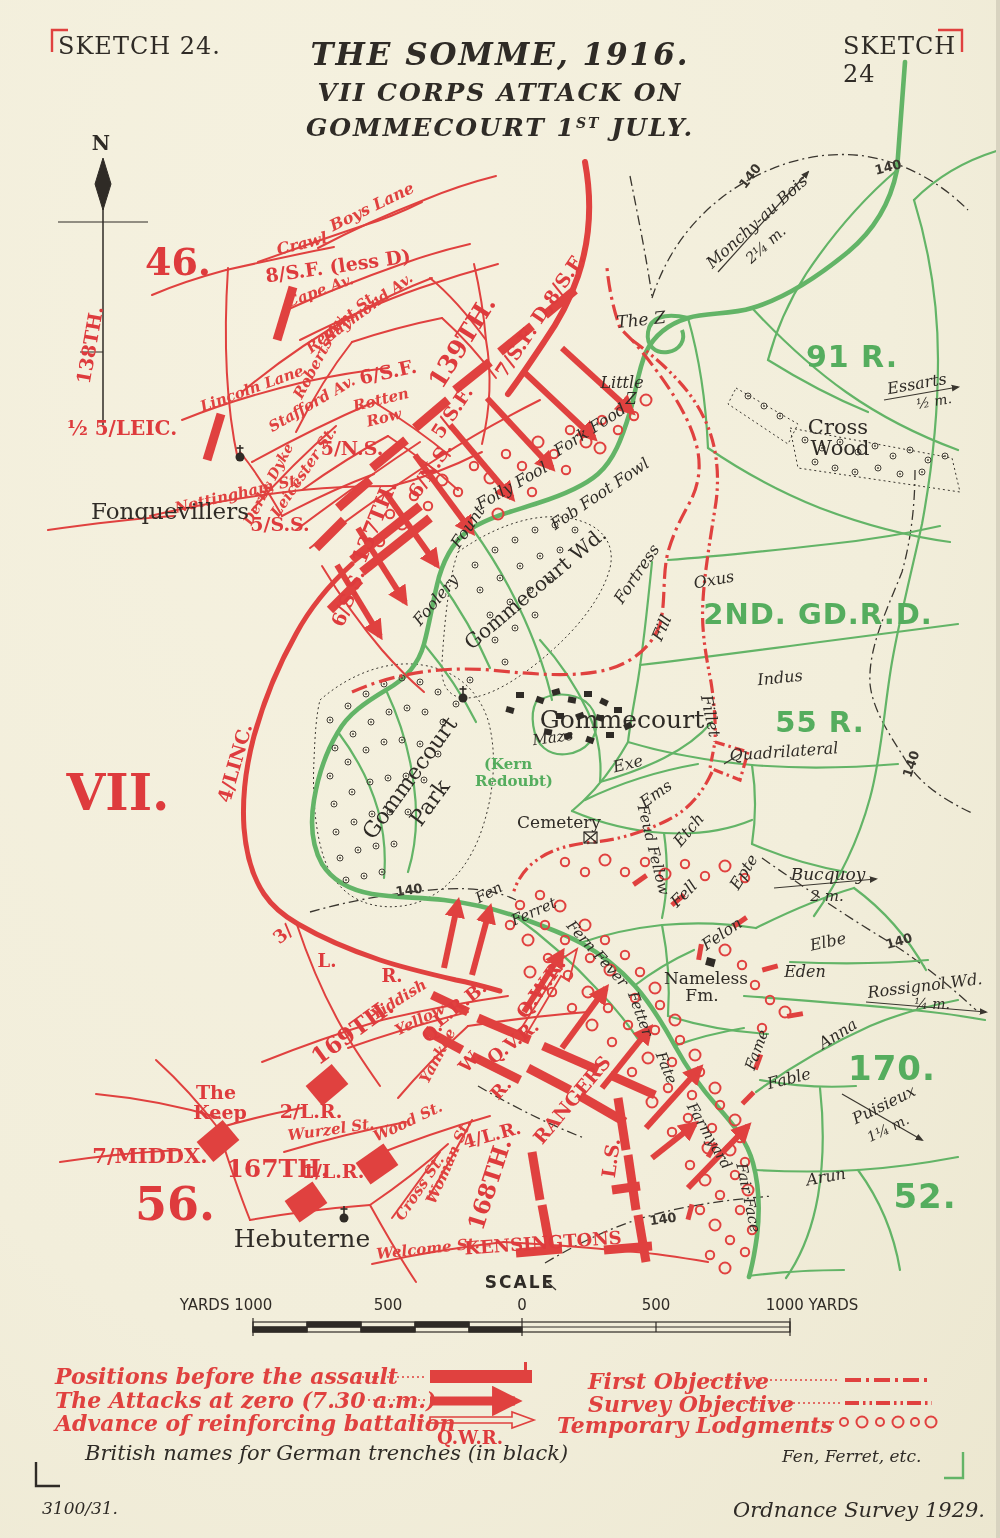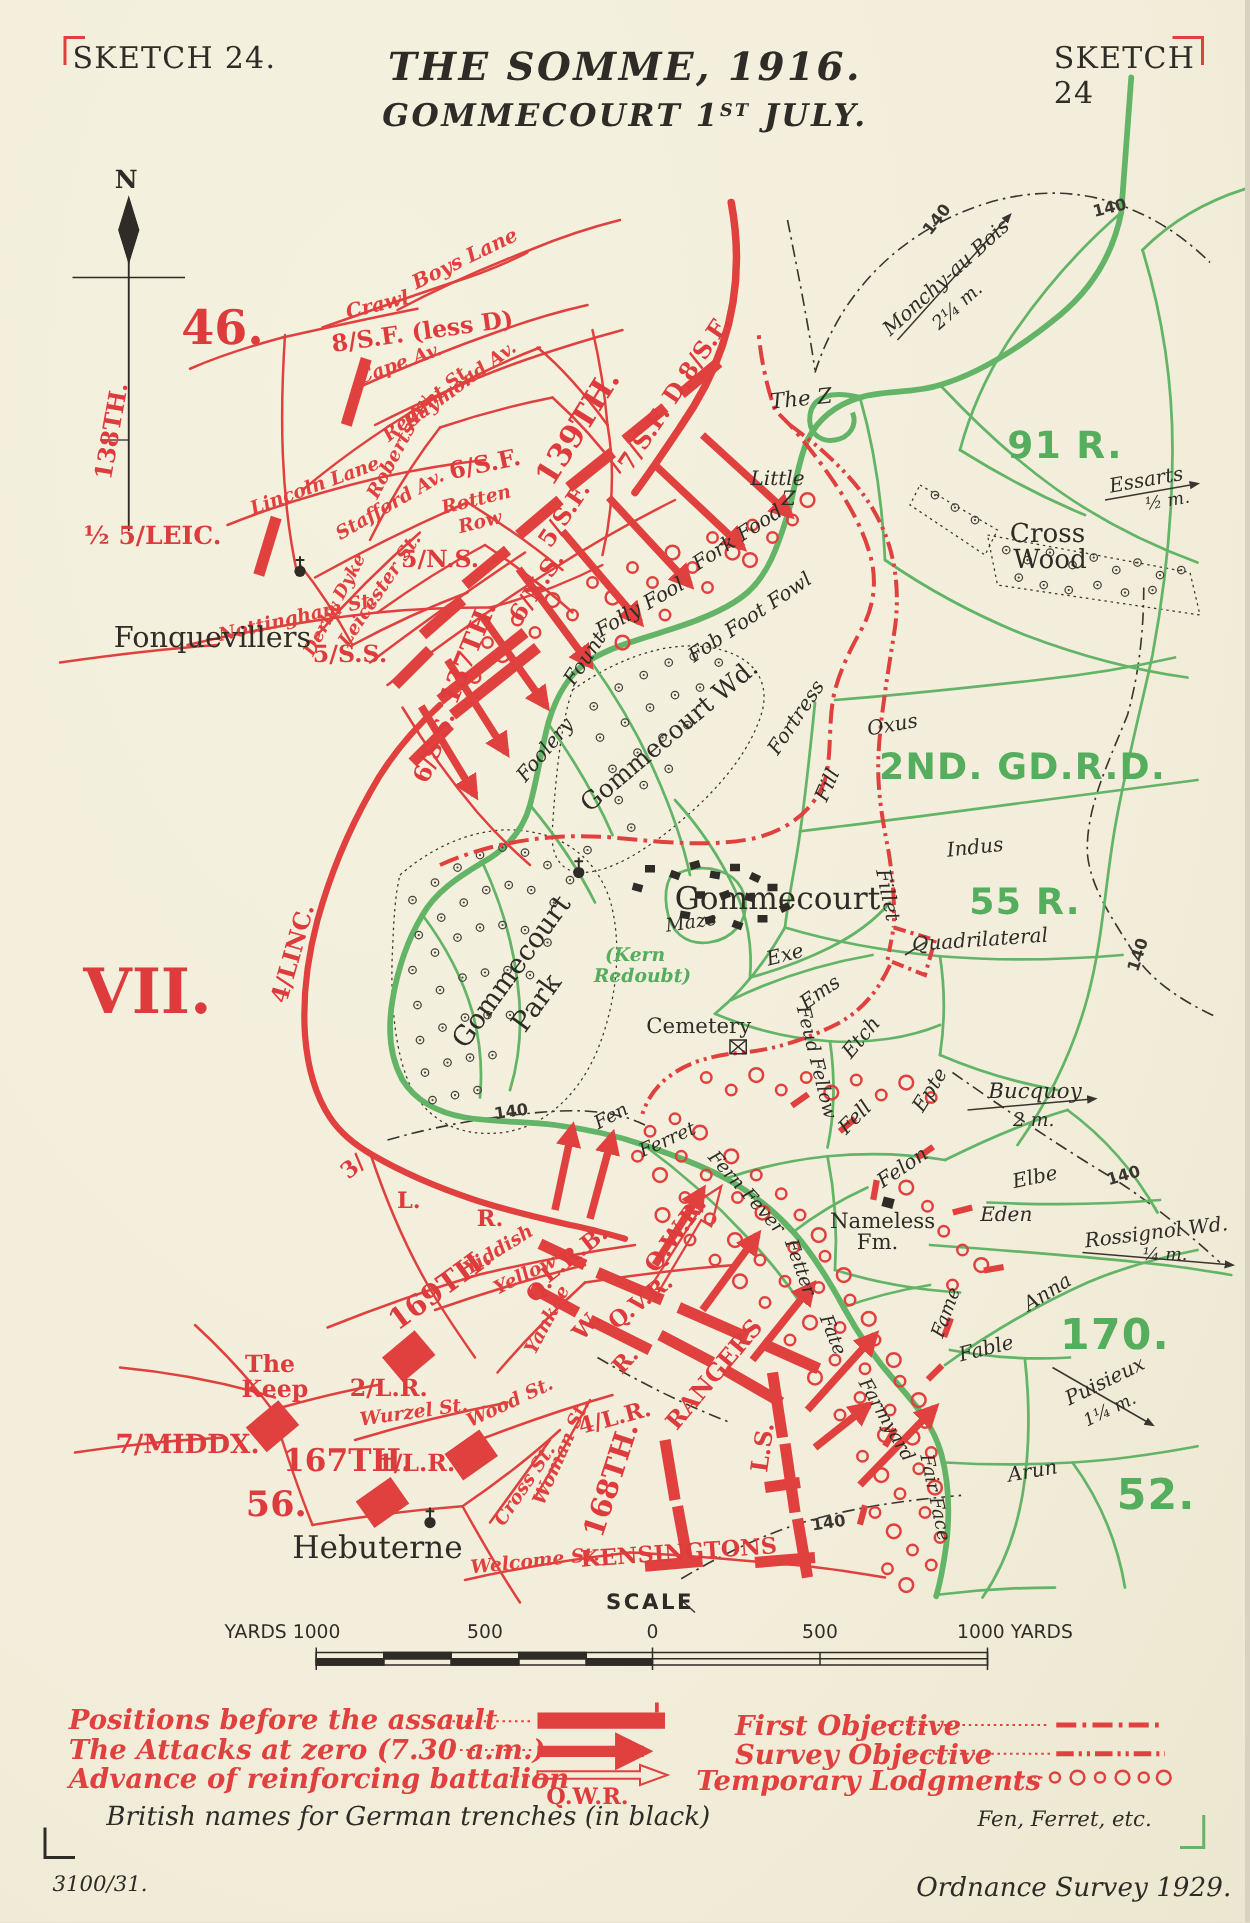"VII CORPS ATTACK ON" div.hdr { html: none -> <div>VII CORPS ATTACK ON</div> }
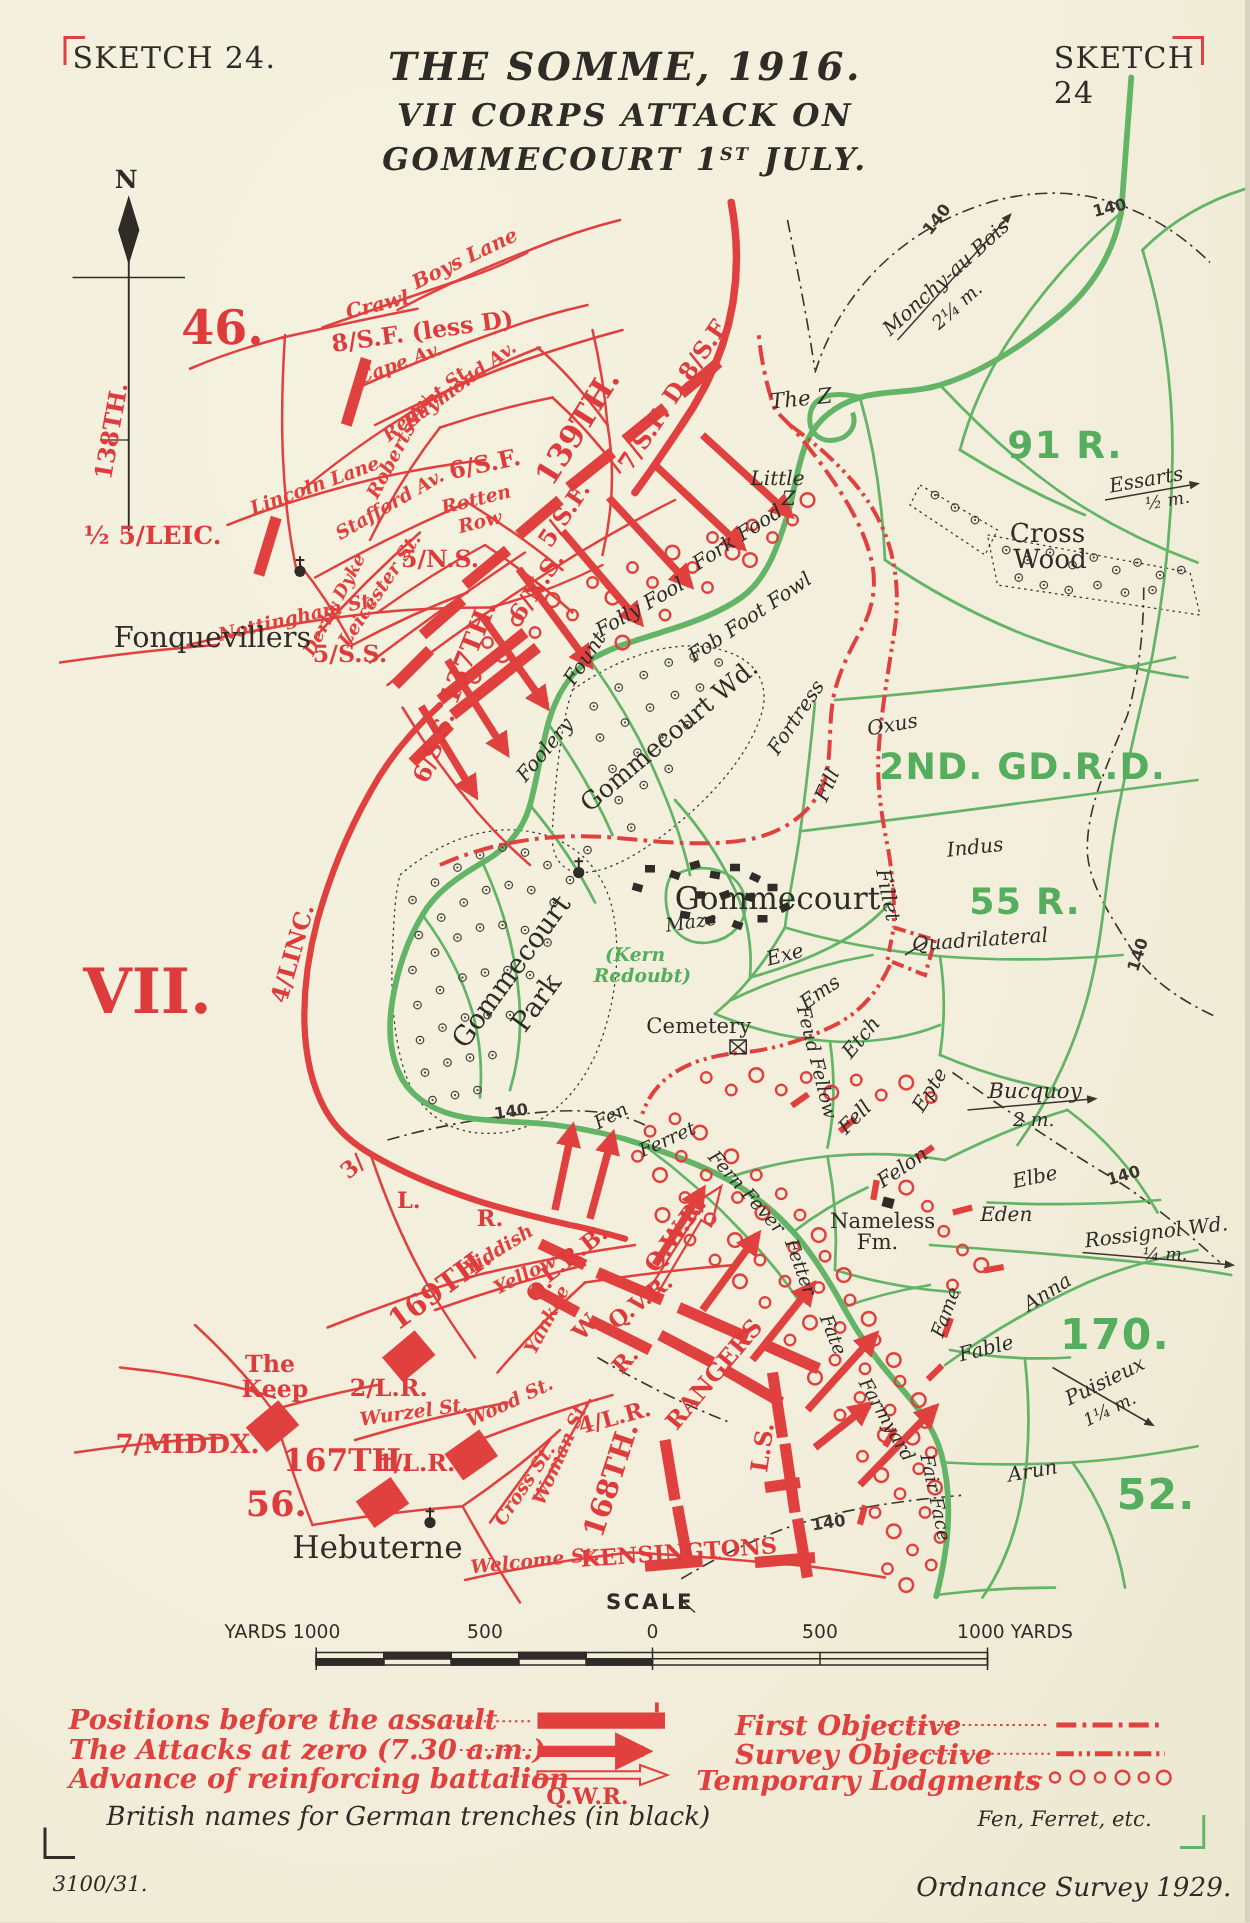"(Kern" .gi { font-style: italic -> none }
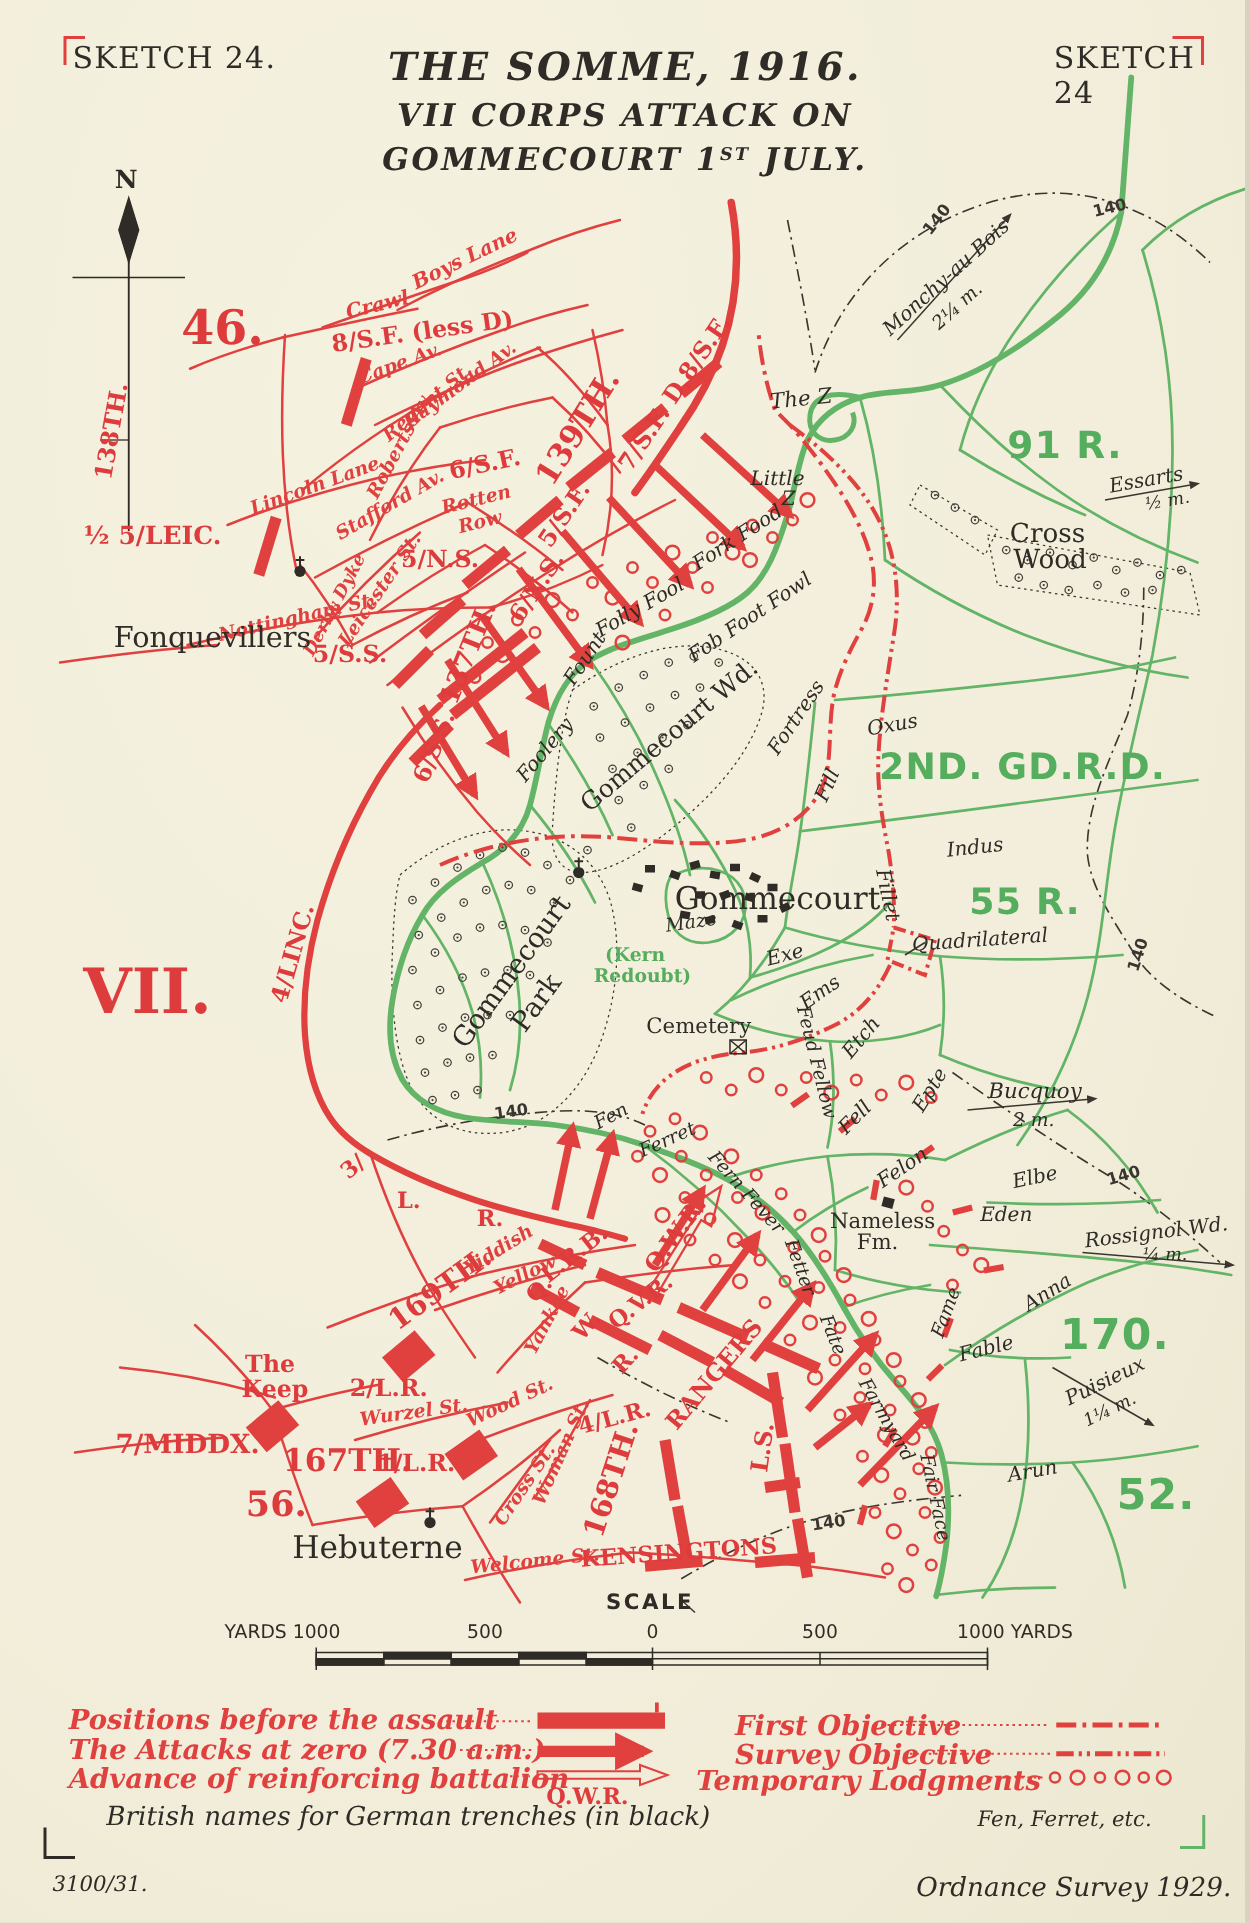"56." span.lbl { font-size: 28px -> 46px; margin-left: 46px -> none }
